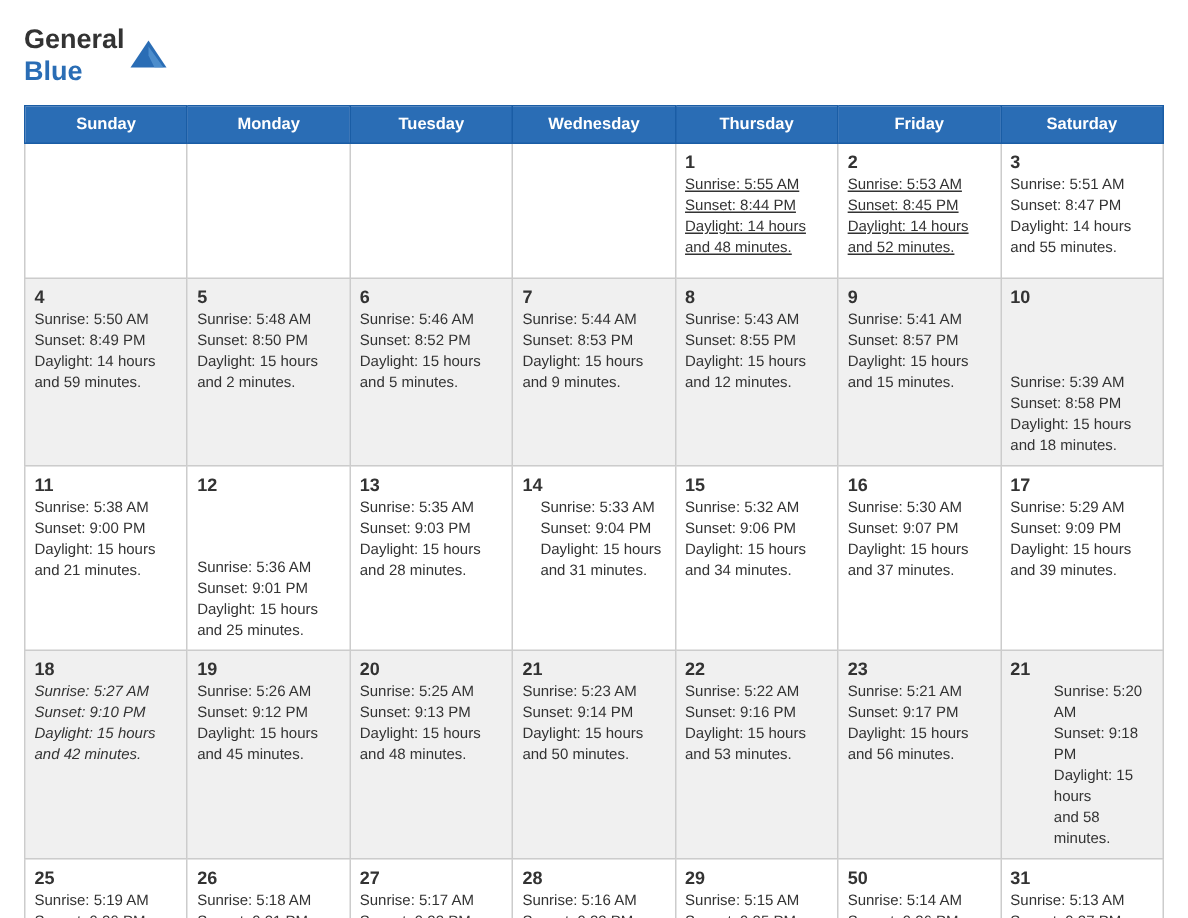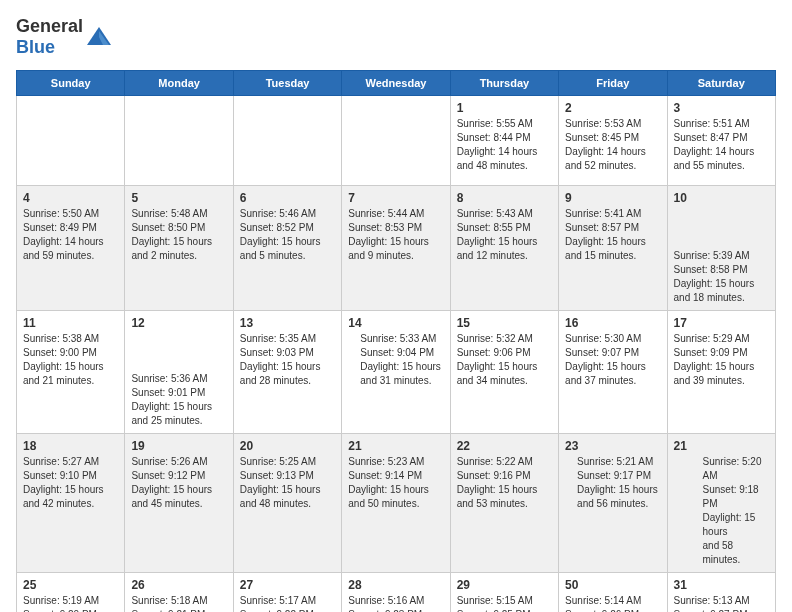"Sunrise: 5:55 AM" div.day-info { text-decoration: none -> underline }
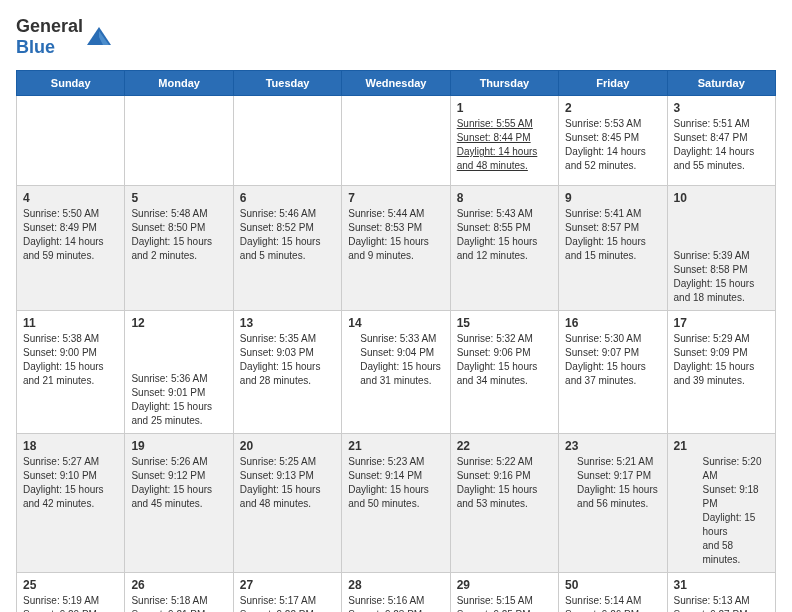"Sunrise: 5:53 AM" div.day-info { text-decoration: none -> underline }
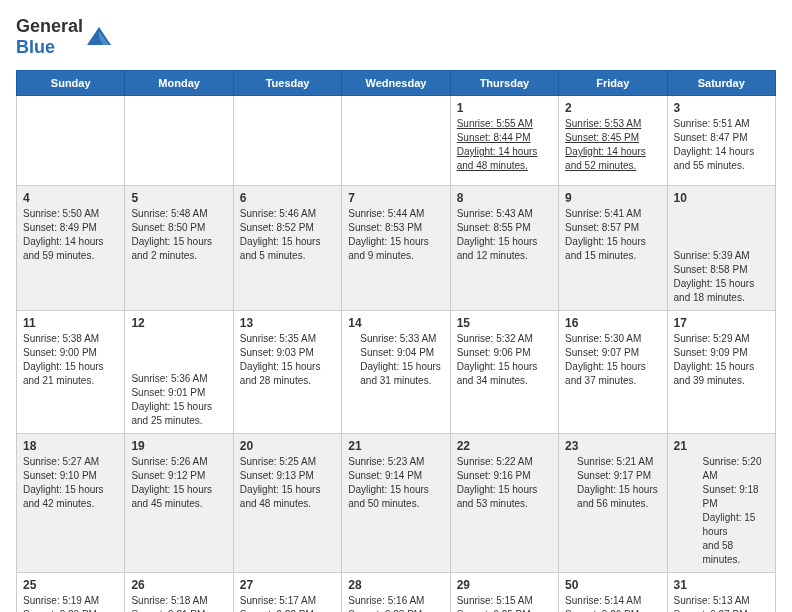"Sunrise: 5:27 AM" div.day-info { font-style: none -> italic }
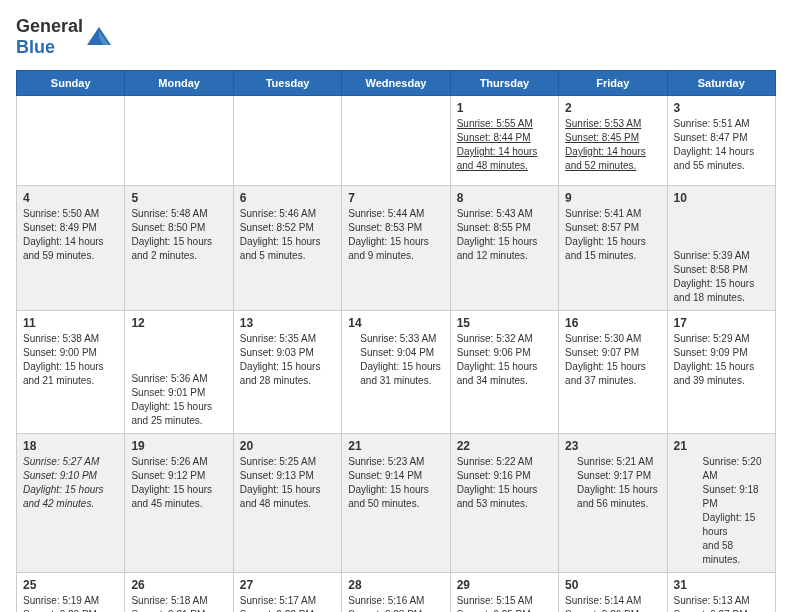"Sunrise: 5:21 AM" div.day-info { margin-left: 12px -> none }
